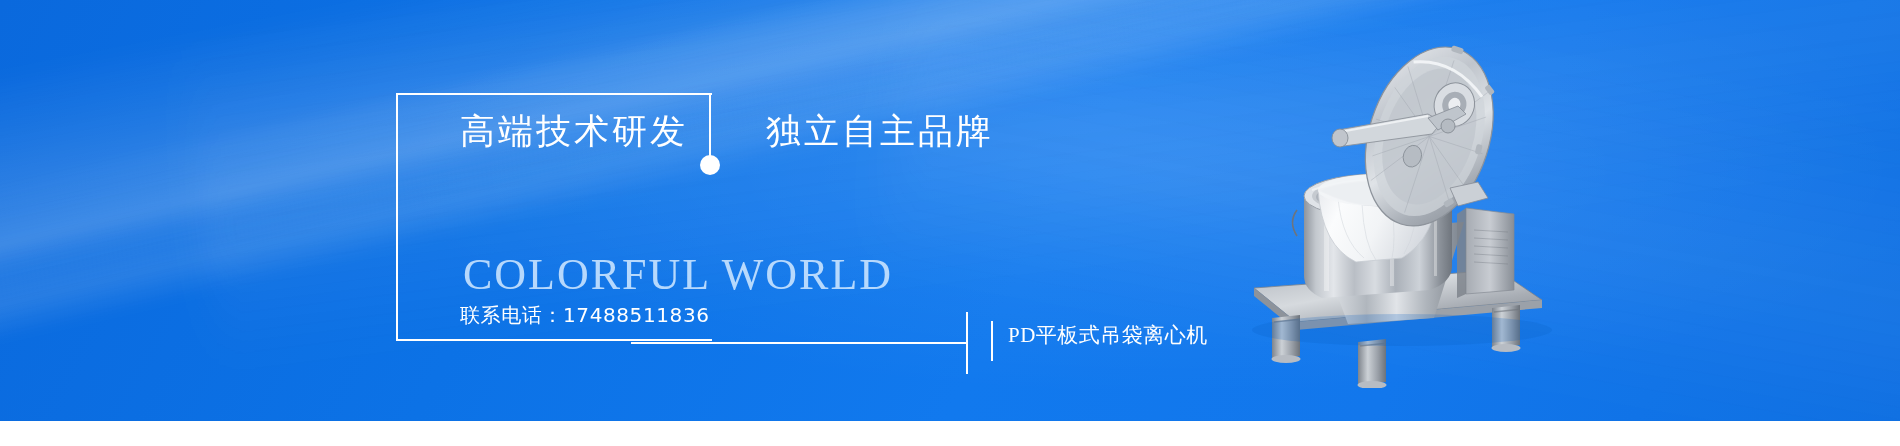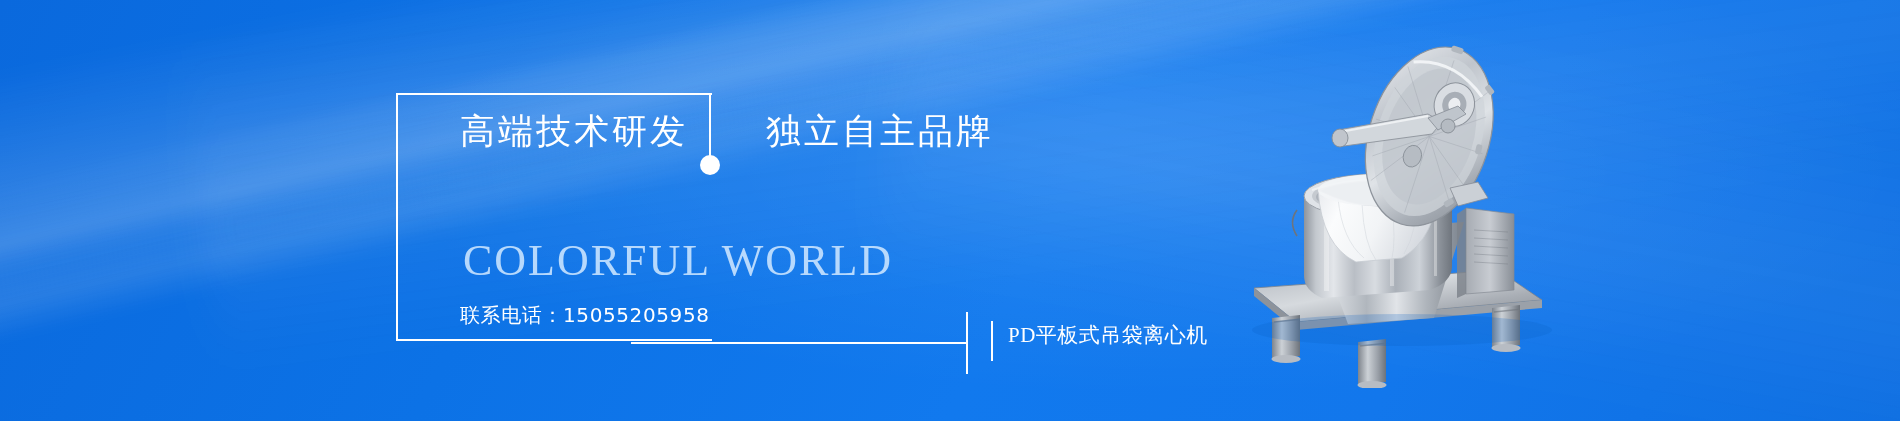"COLORFUL WORLD" #bigline { top: 239px -> 253px }
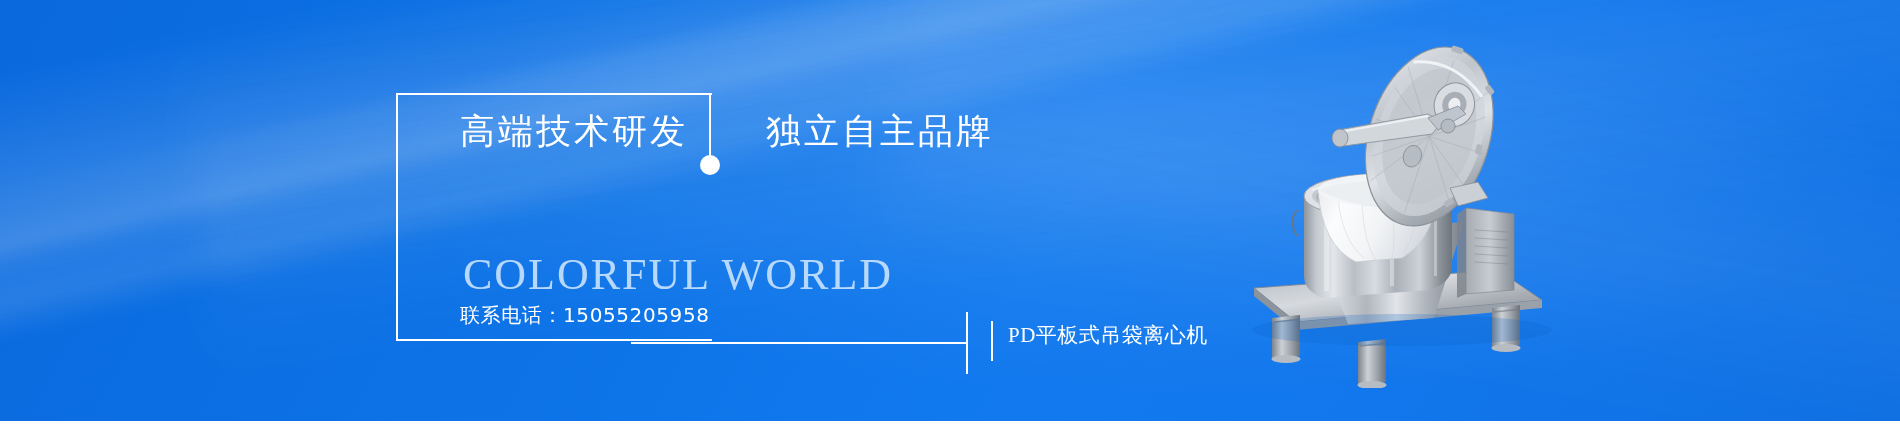"联系电话：15055205958" div { text: 15055205958 -> 17488511836 }
